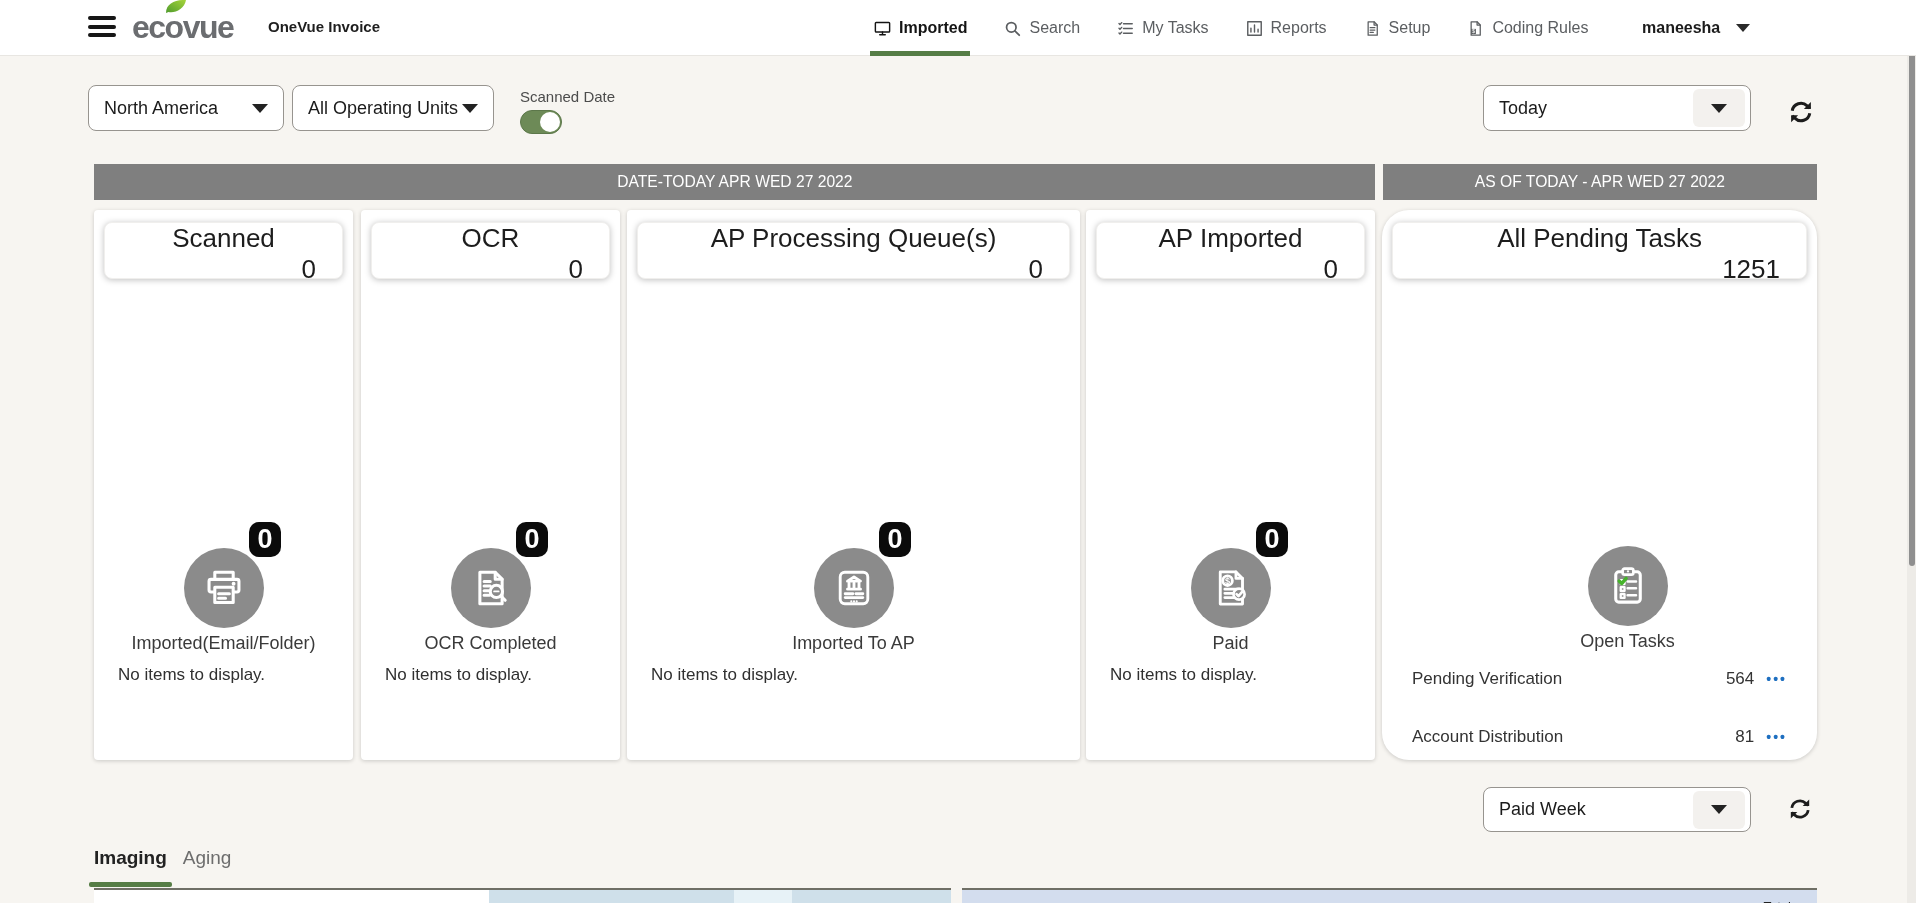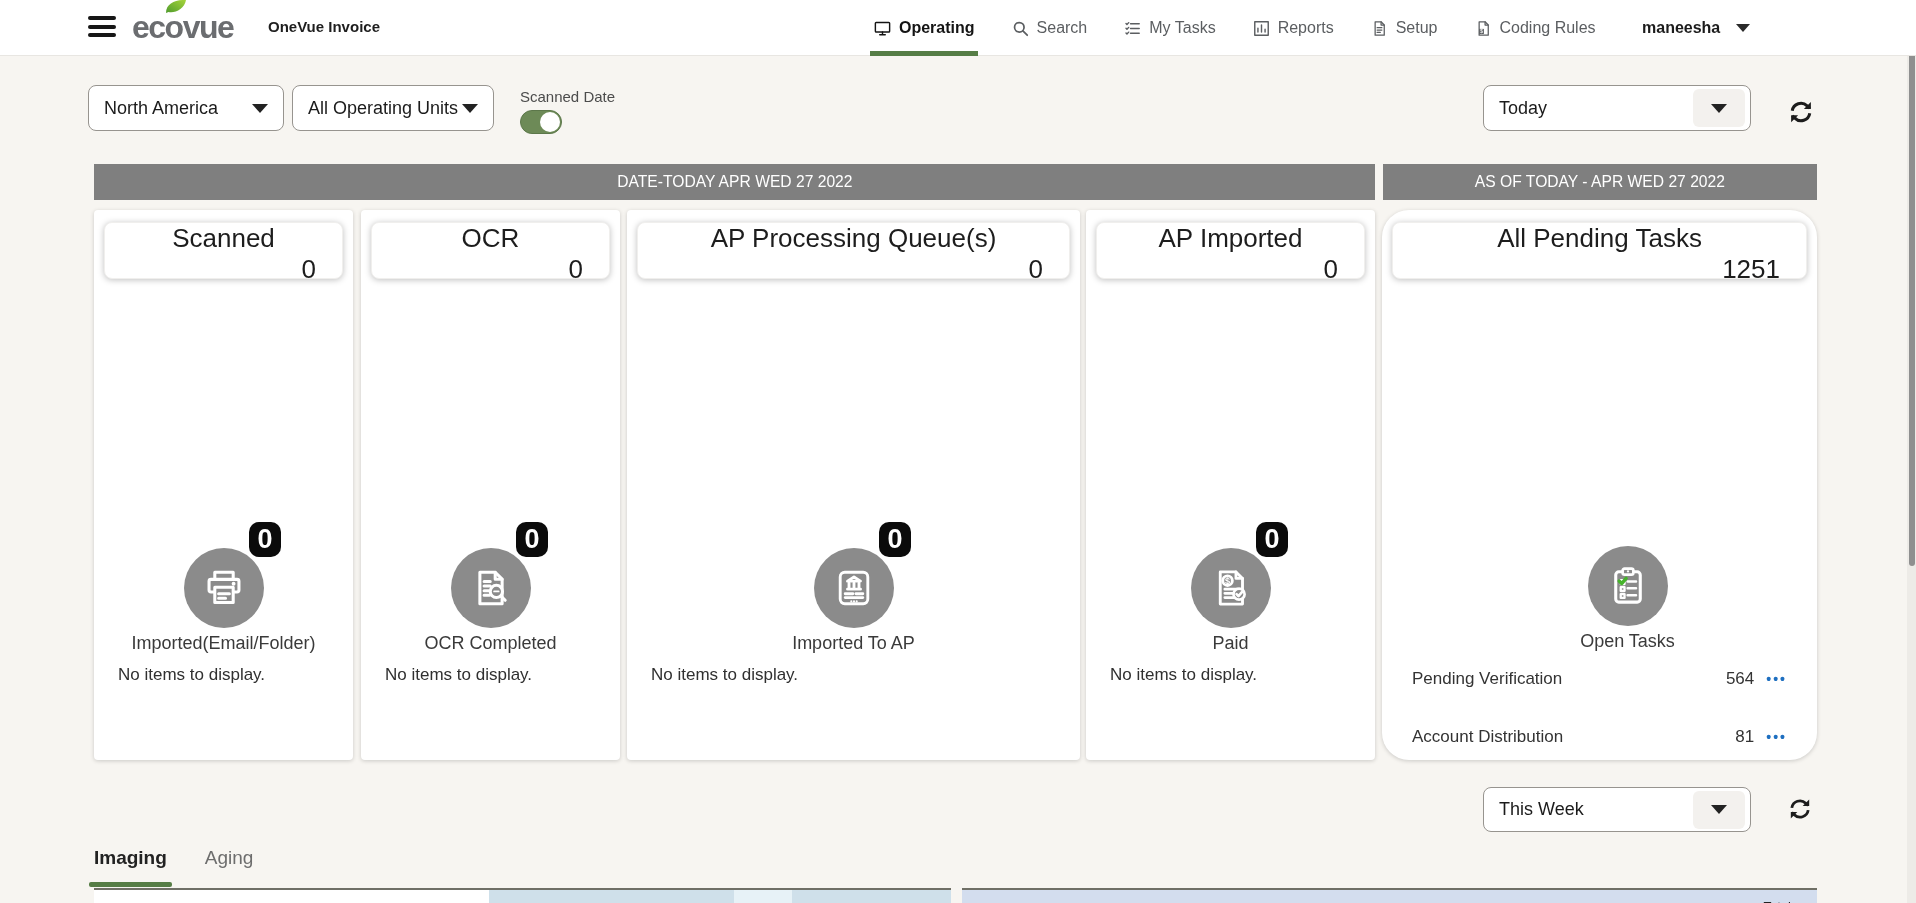"Operating" span { text: Operating -> Imported }
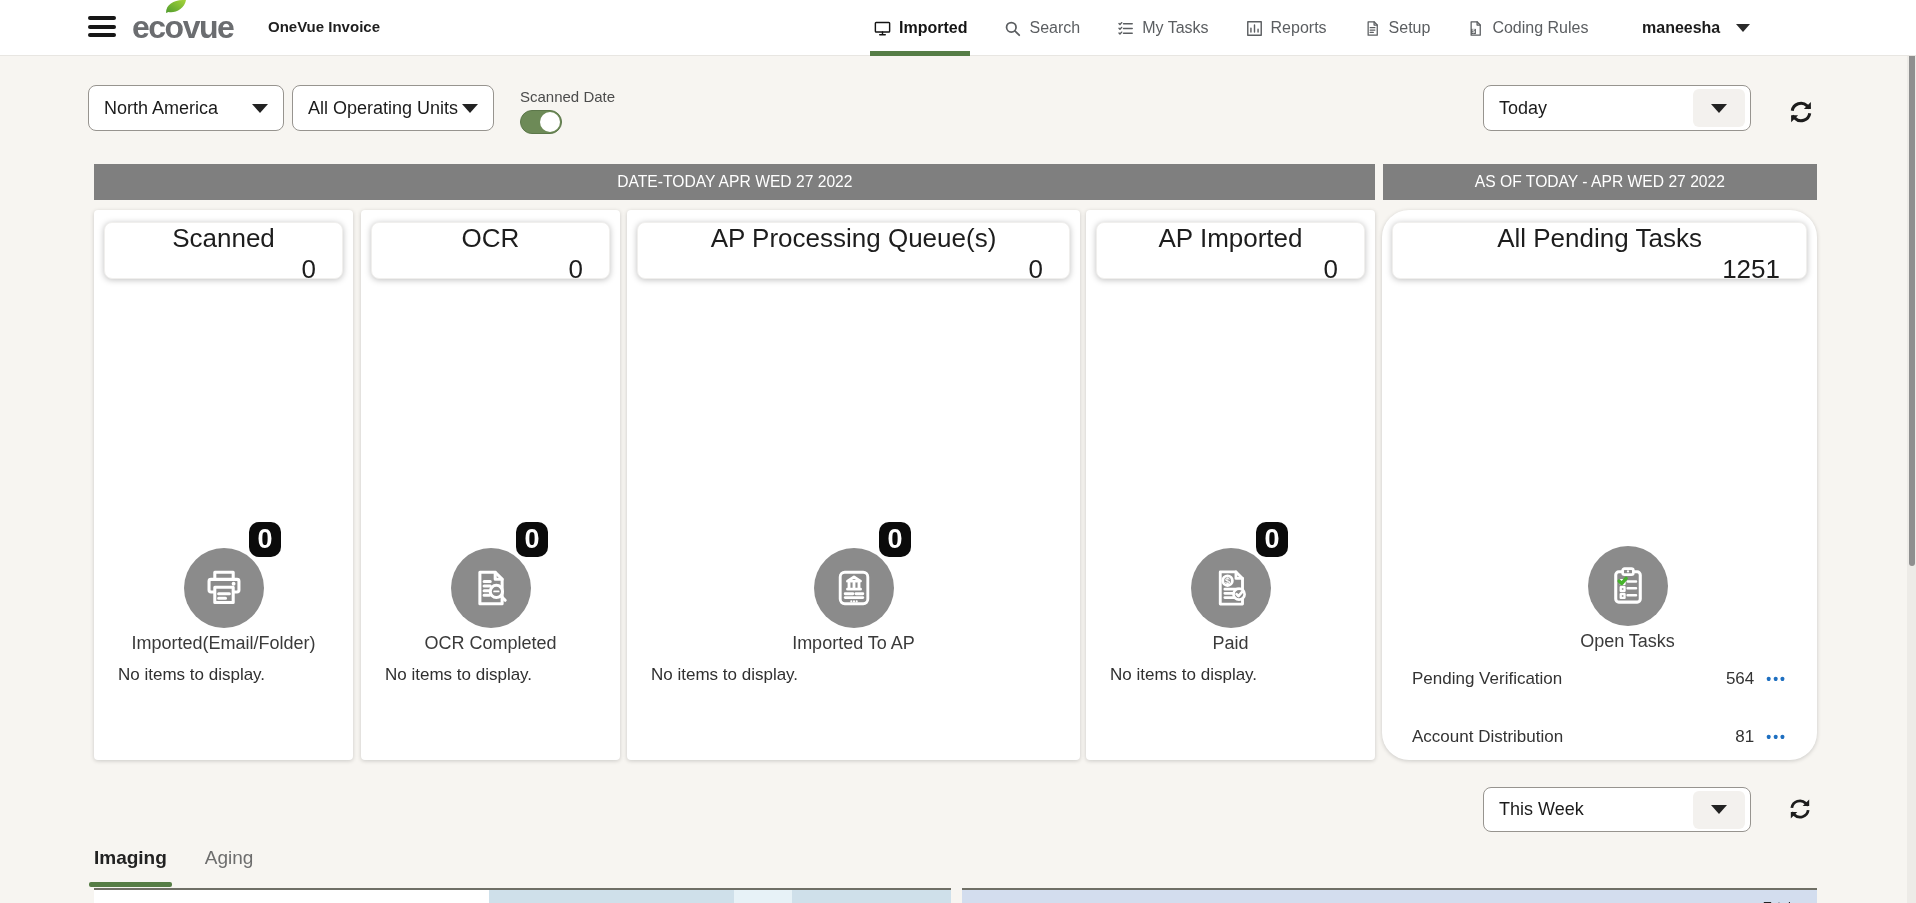"This Week" span { text: This -> Paid }
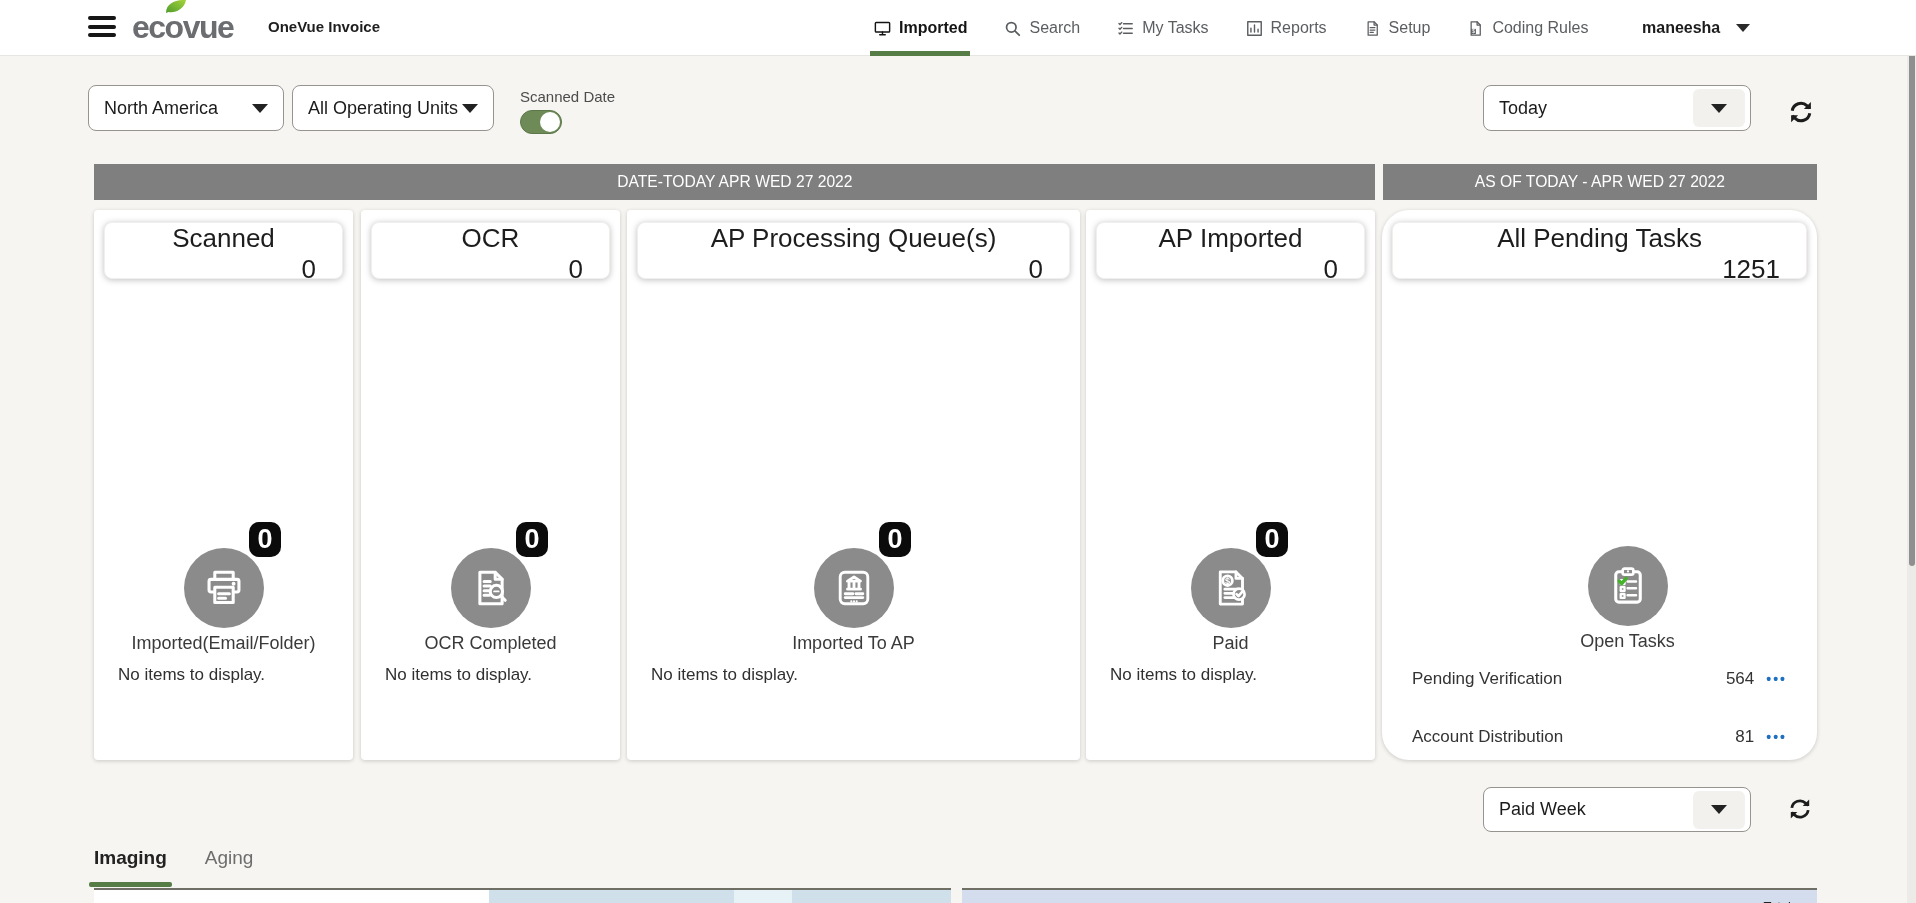"Imaging" .tabs { gap: 38px -> 16px }
